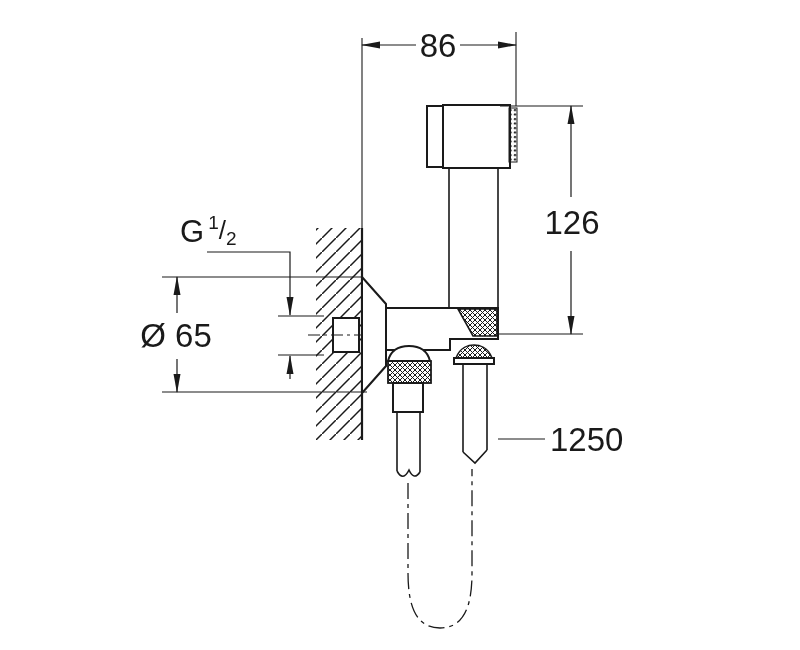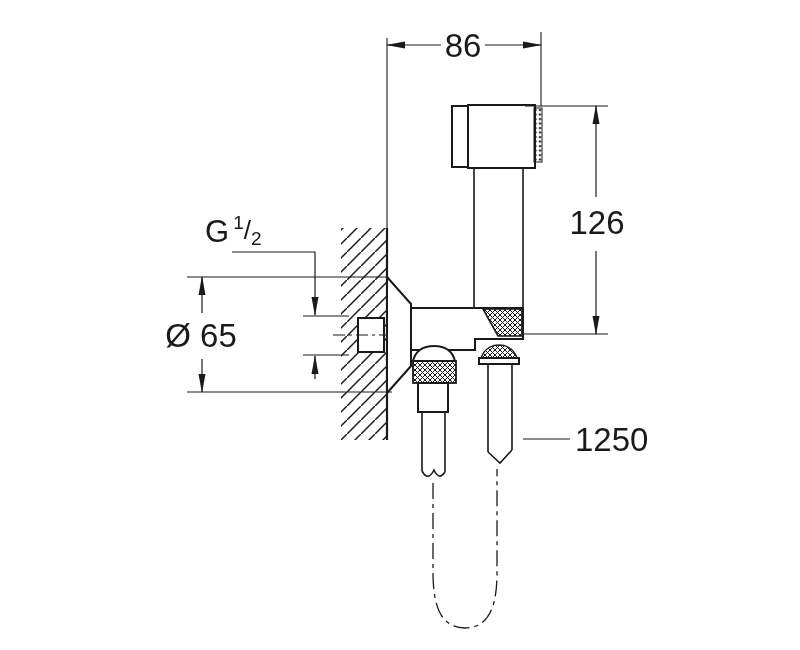"86" .stage { padding-left: 25px -> none }
